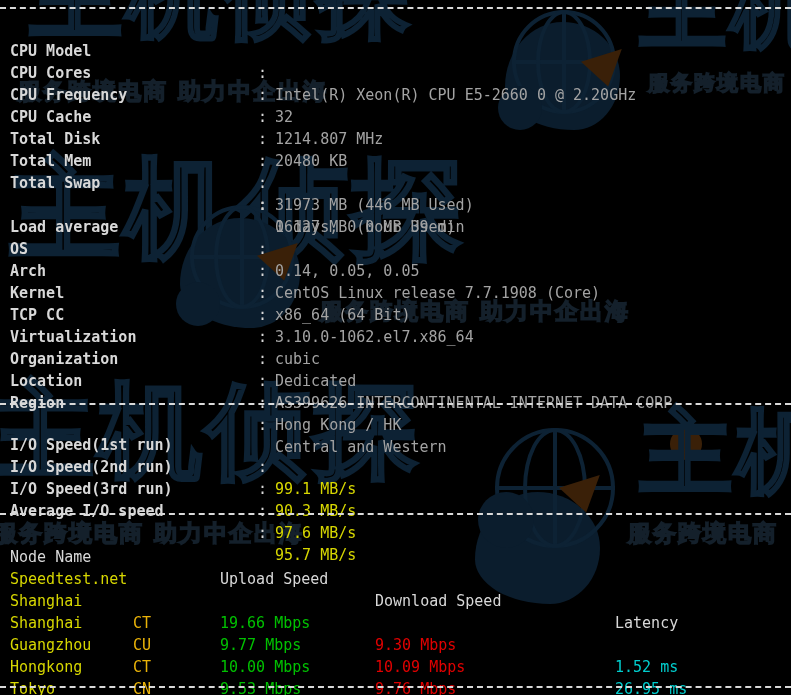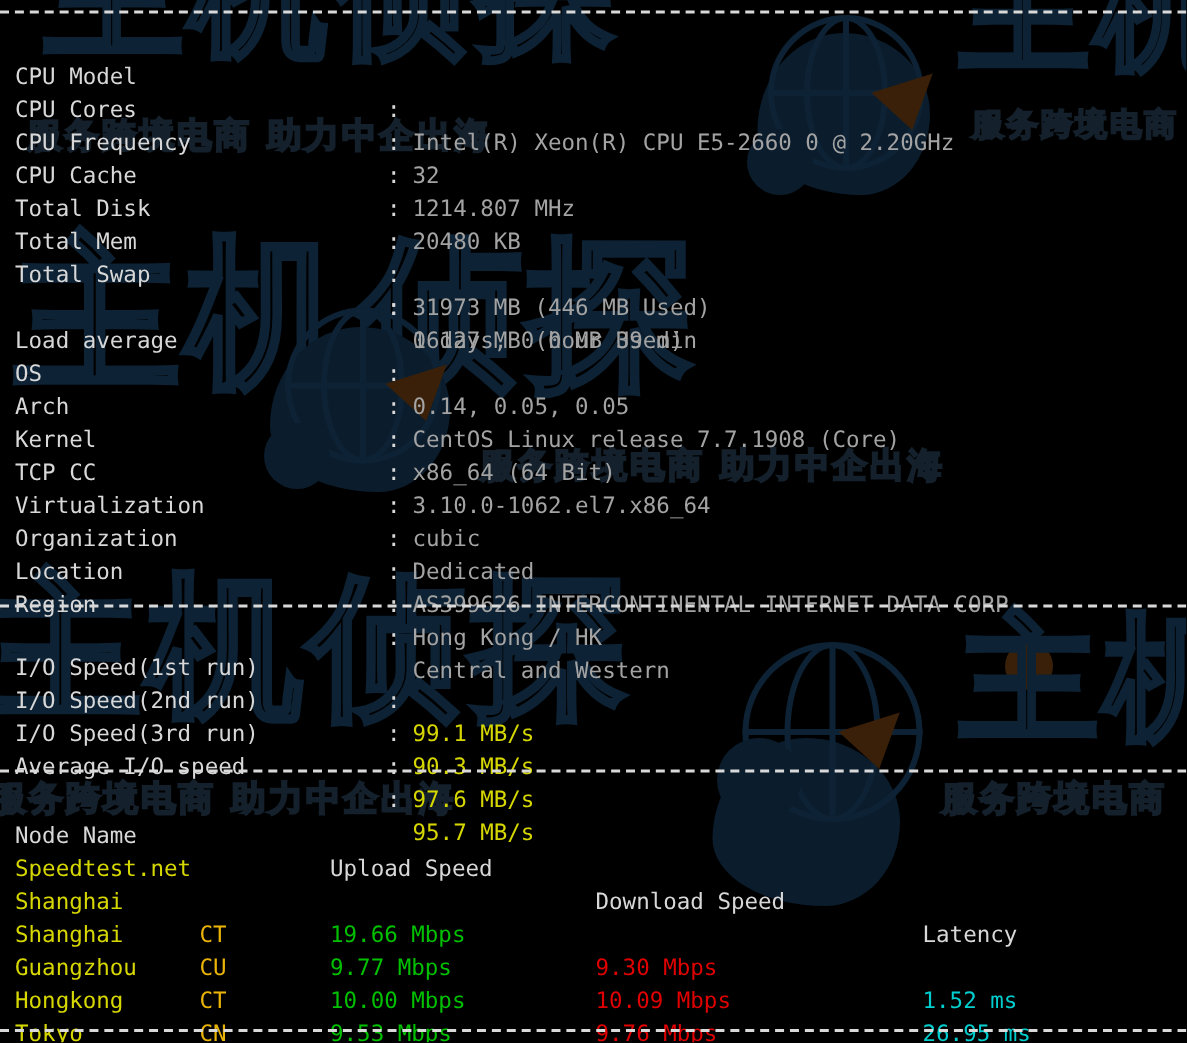"CPU Model" .lbl { font-weight: none -> bold }
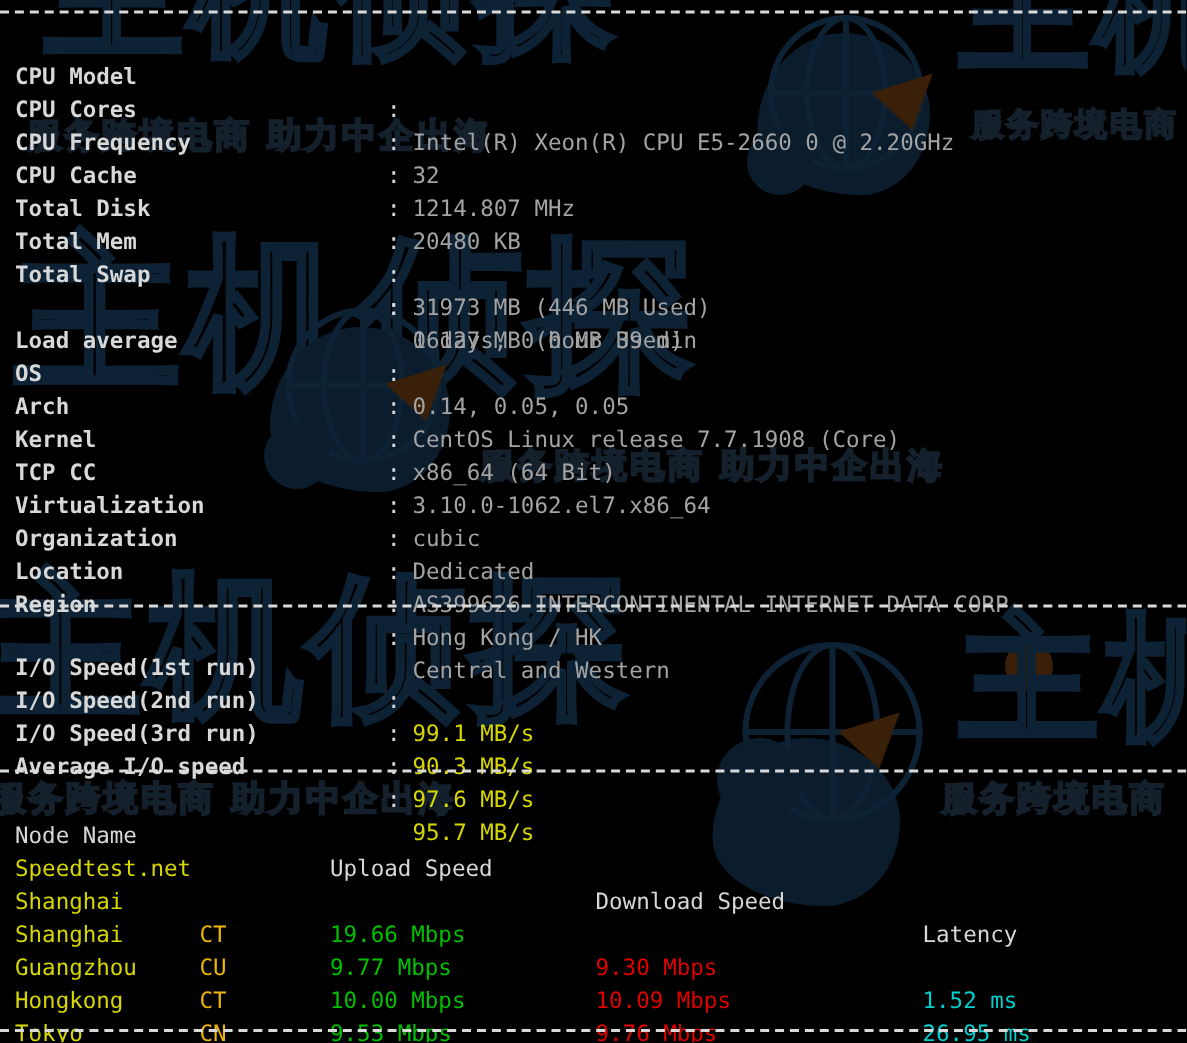"Download Speed" .st-down { left: 397px -> 375px }
